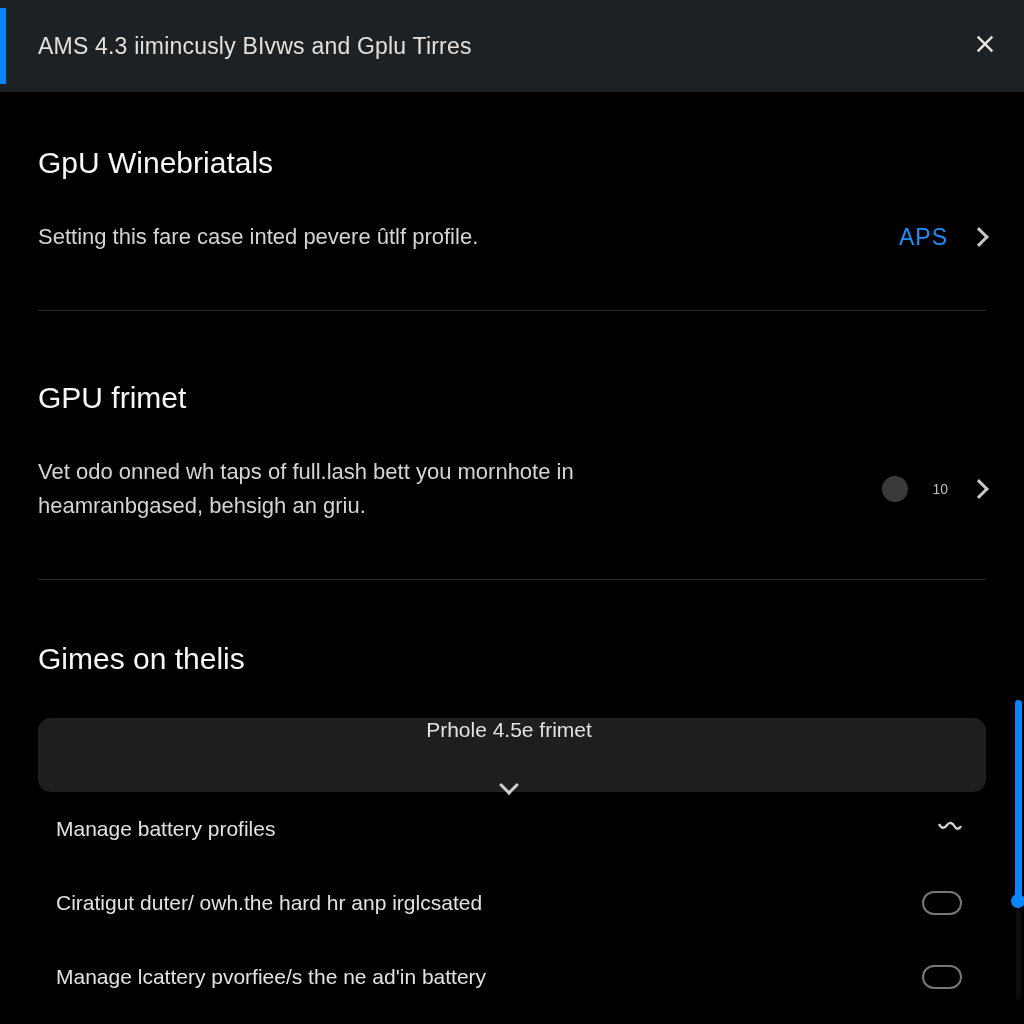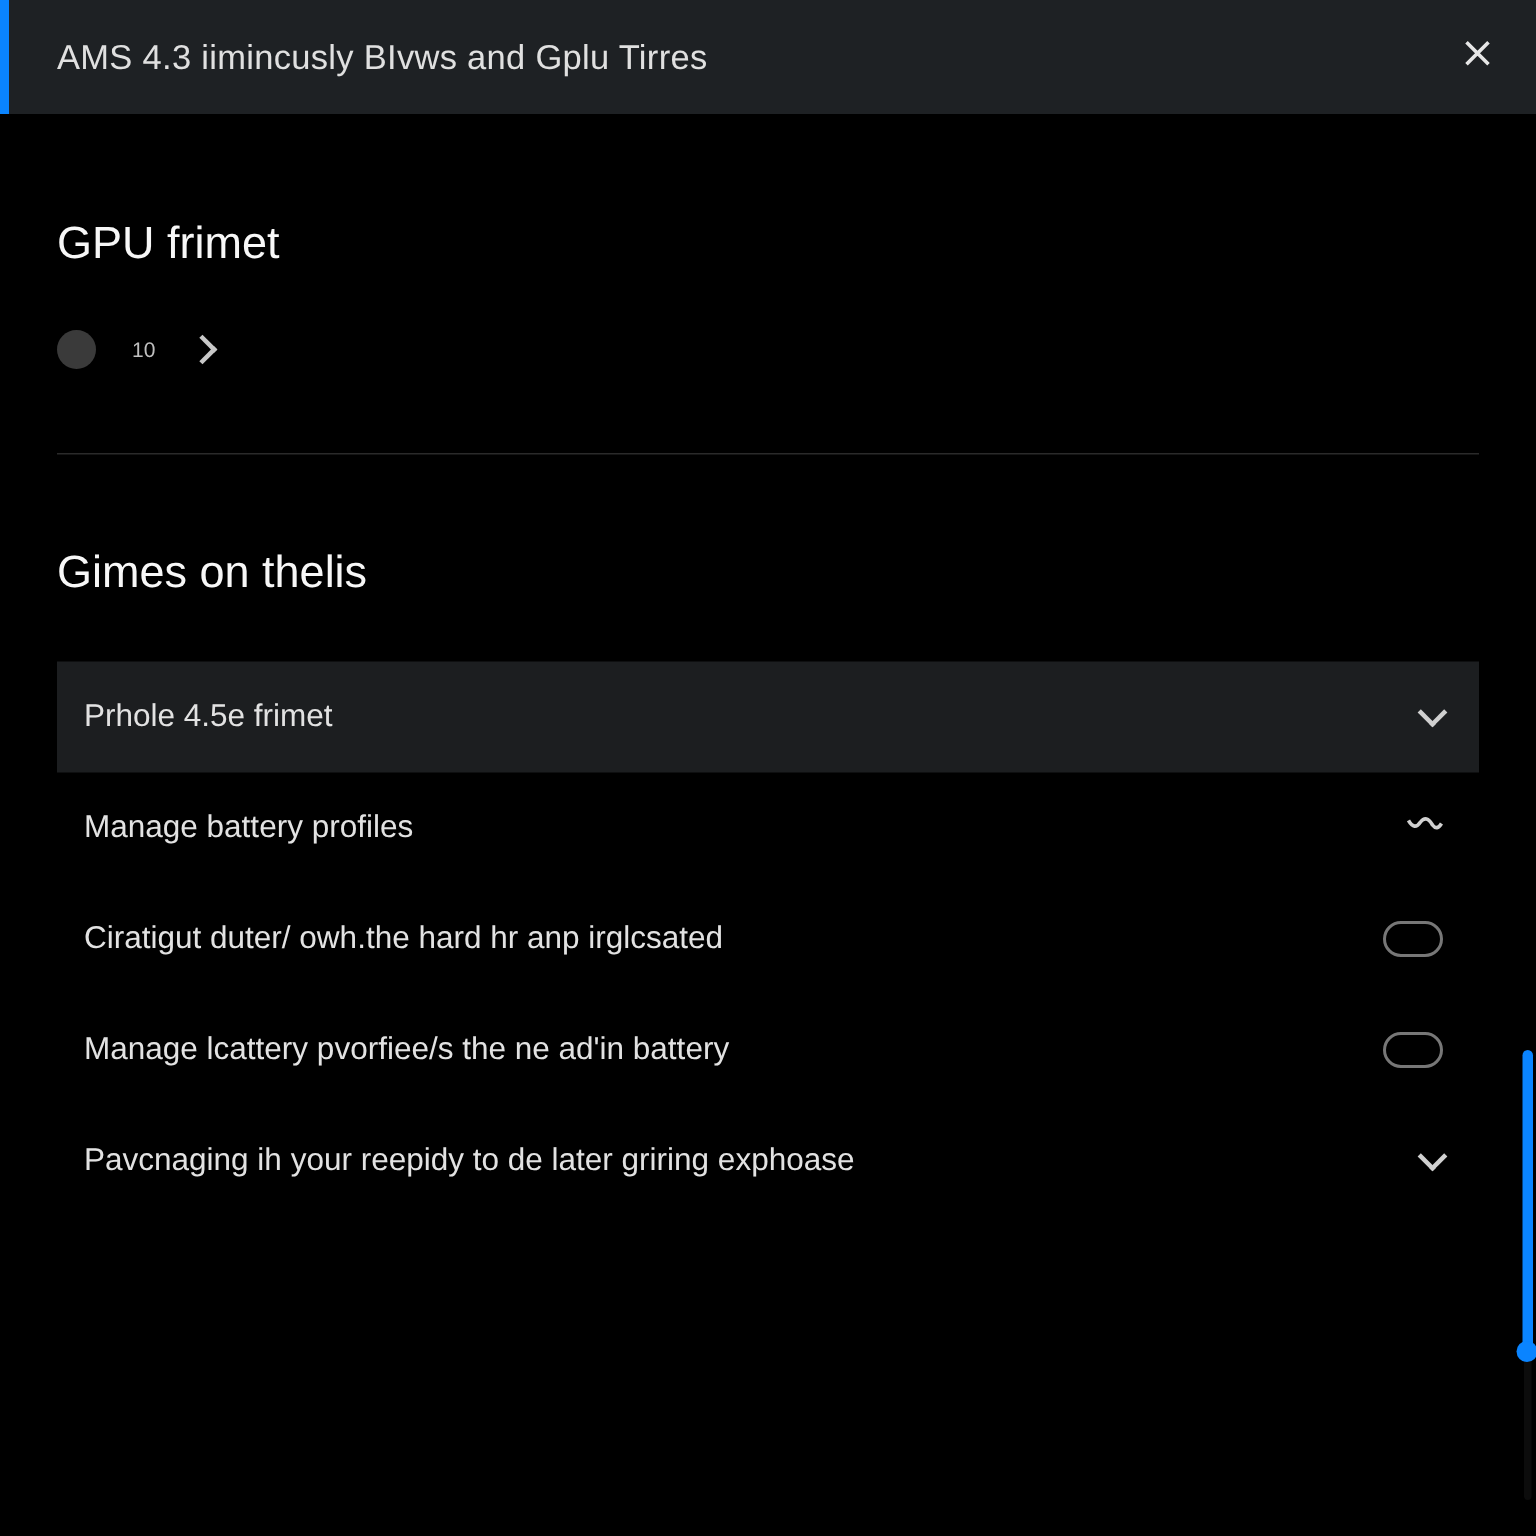"AMS 4.3 iimincusly BIvws and" .topbar { height: 76px -> 92px }
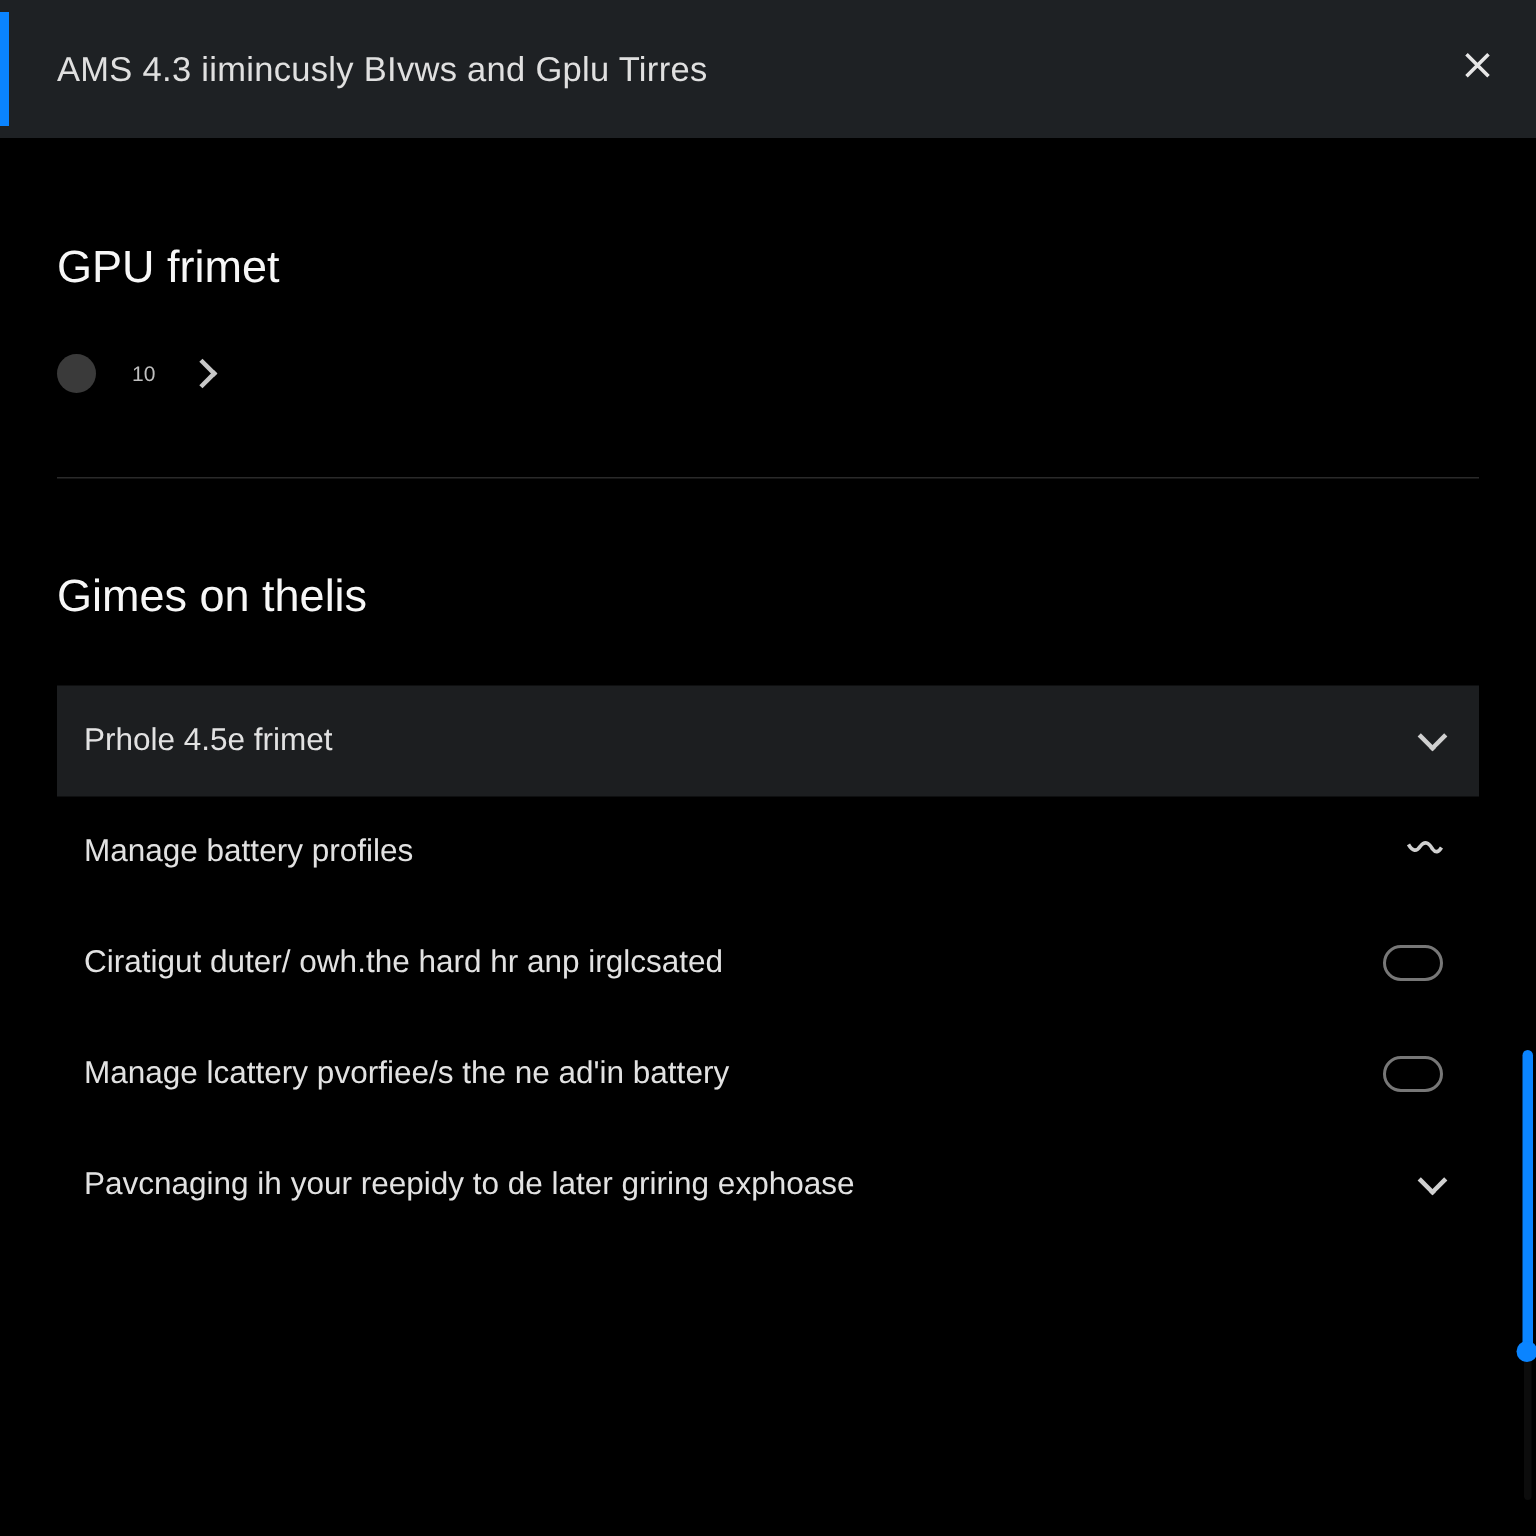"GpU Winebriatals" div.section { html: none -> <div> <div>GpU Winebriatals</div> <div> <div> <div>Setting this fare case inted pevere ûtlf profile.</div> </div> <div> <span>APS</span> <span></span> </div> </div> <div></div> </div> }
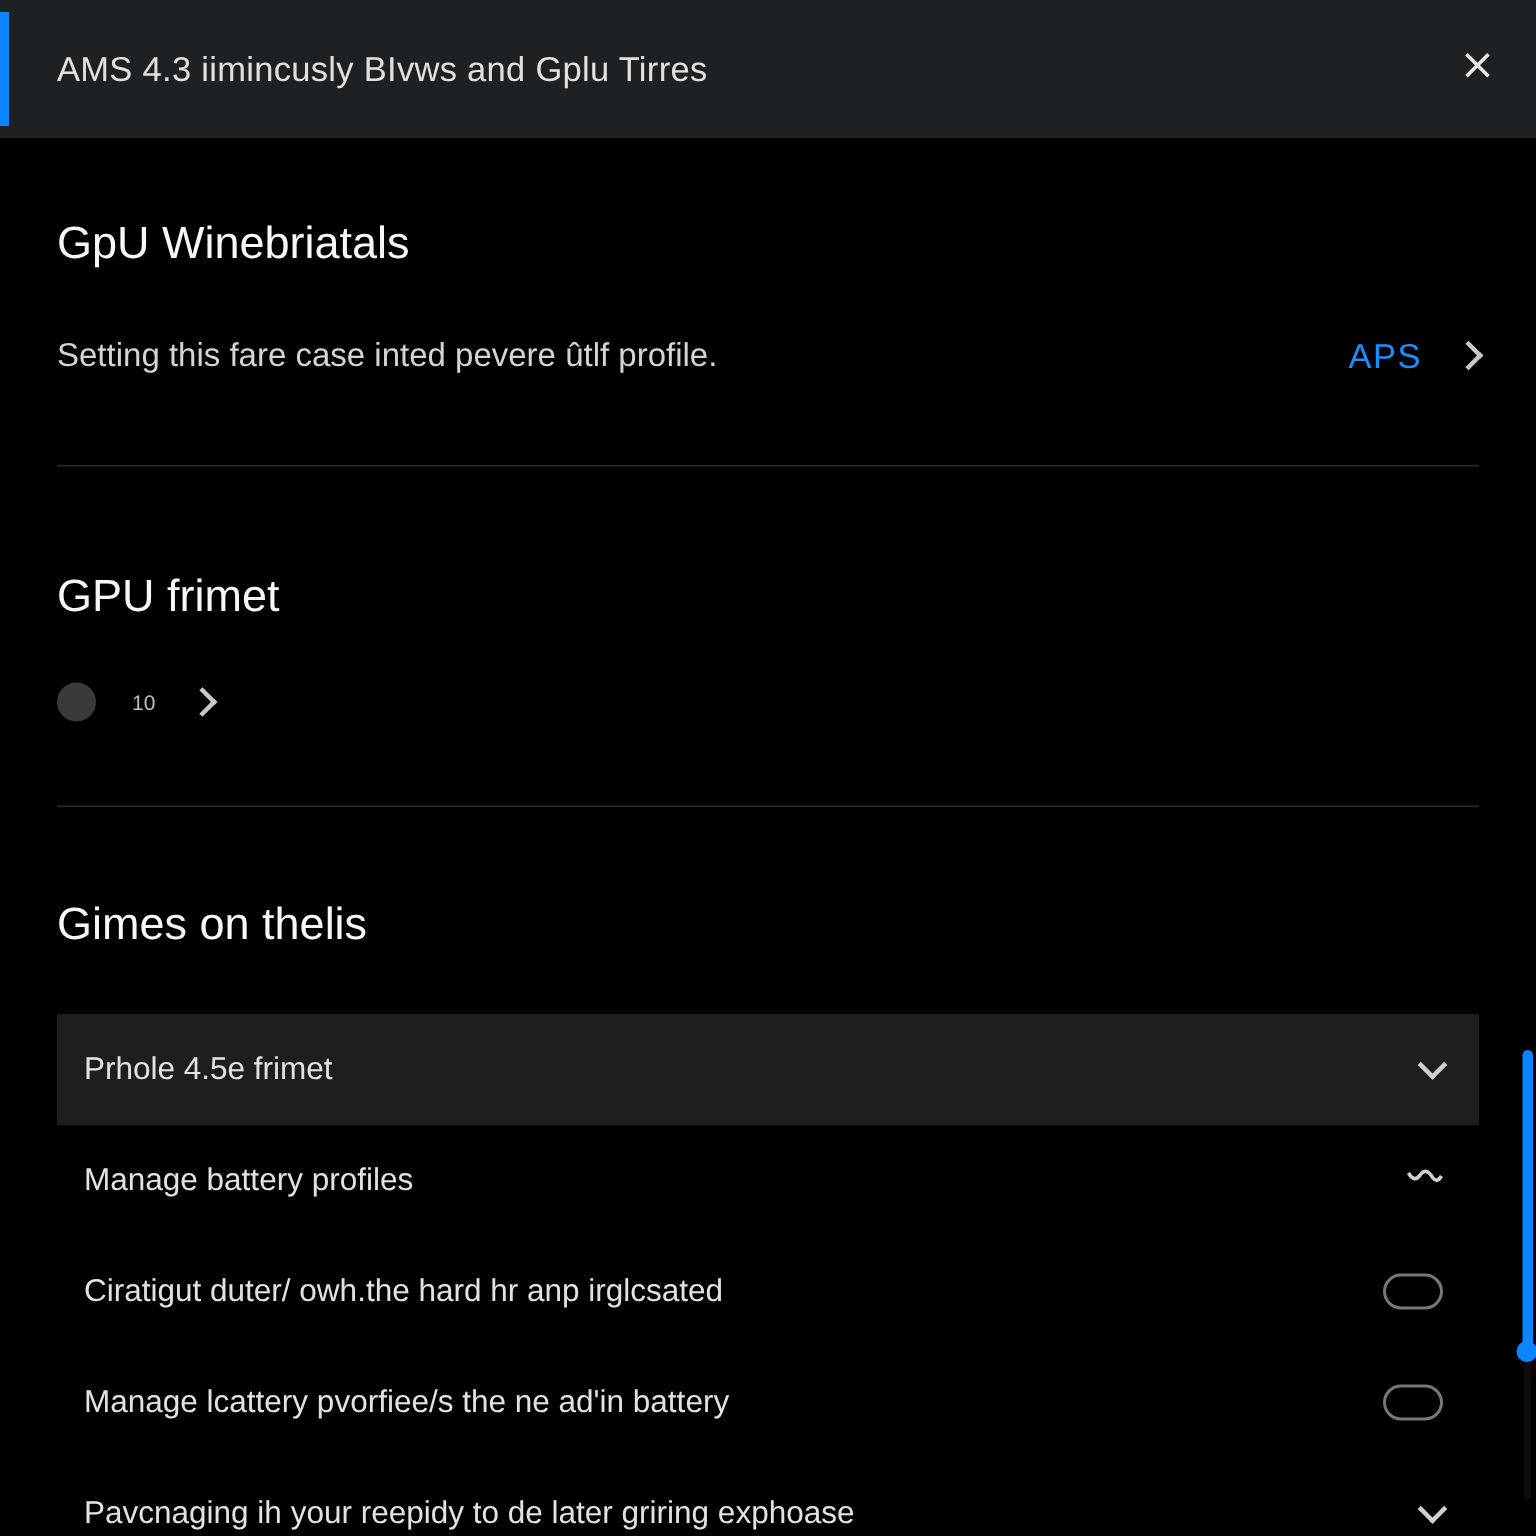"Vet odo onned wh taps" div.row-text { html: none -> <div> <div>Vet odo onned wh taps of full.lash bett you mornhote in heamranbgased, behsigh an griu.</div> </div> }
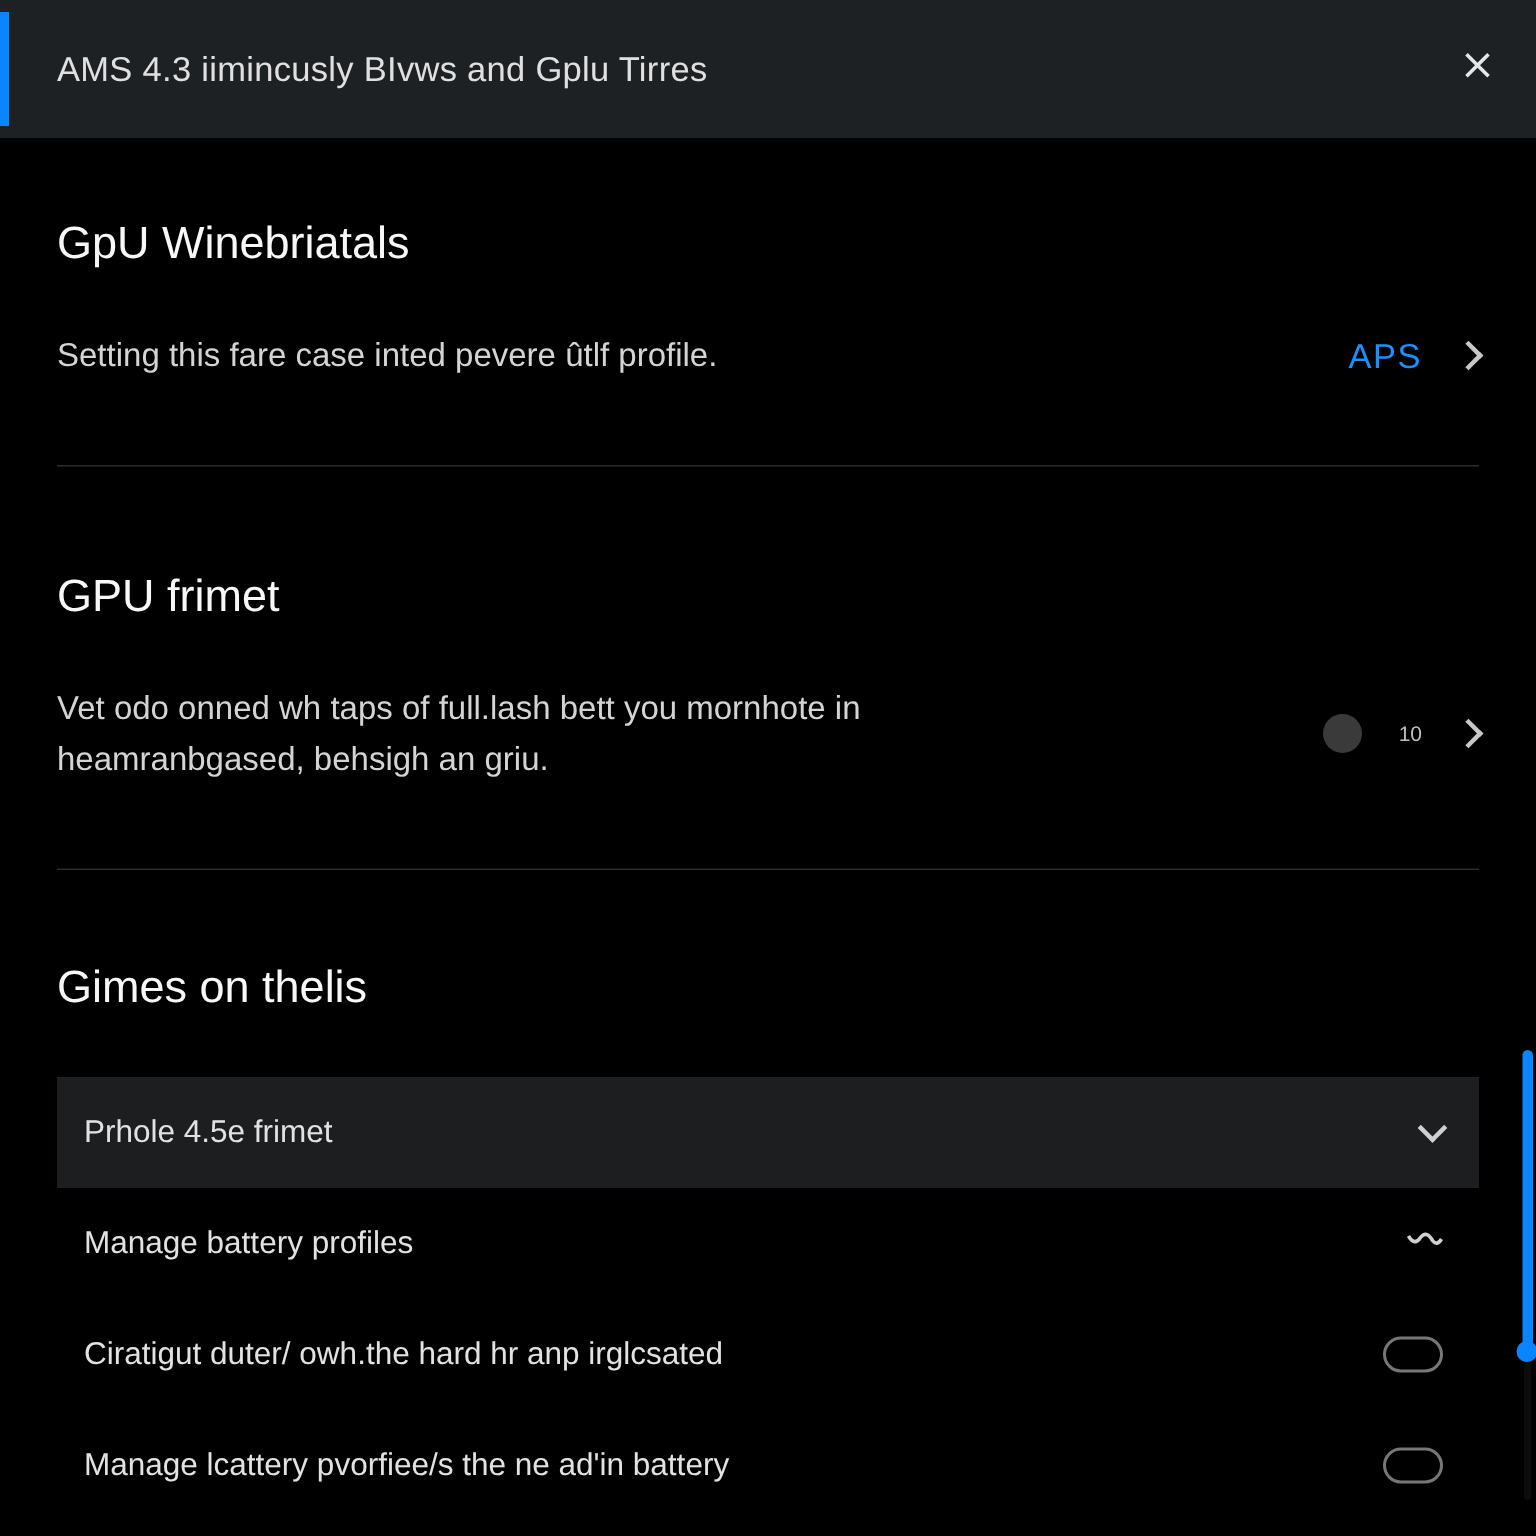"Prhole 4.5e frimet" .list-item.hl { border-radius: 0 -> 13px; flex-direction: none -> column }
